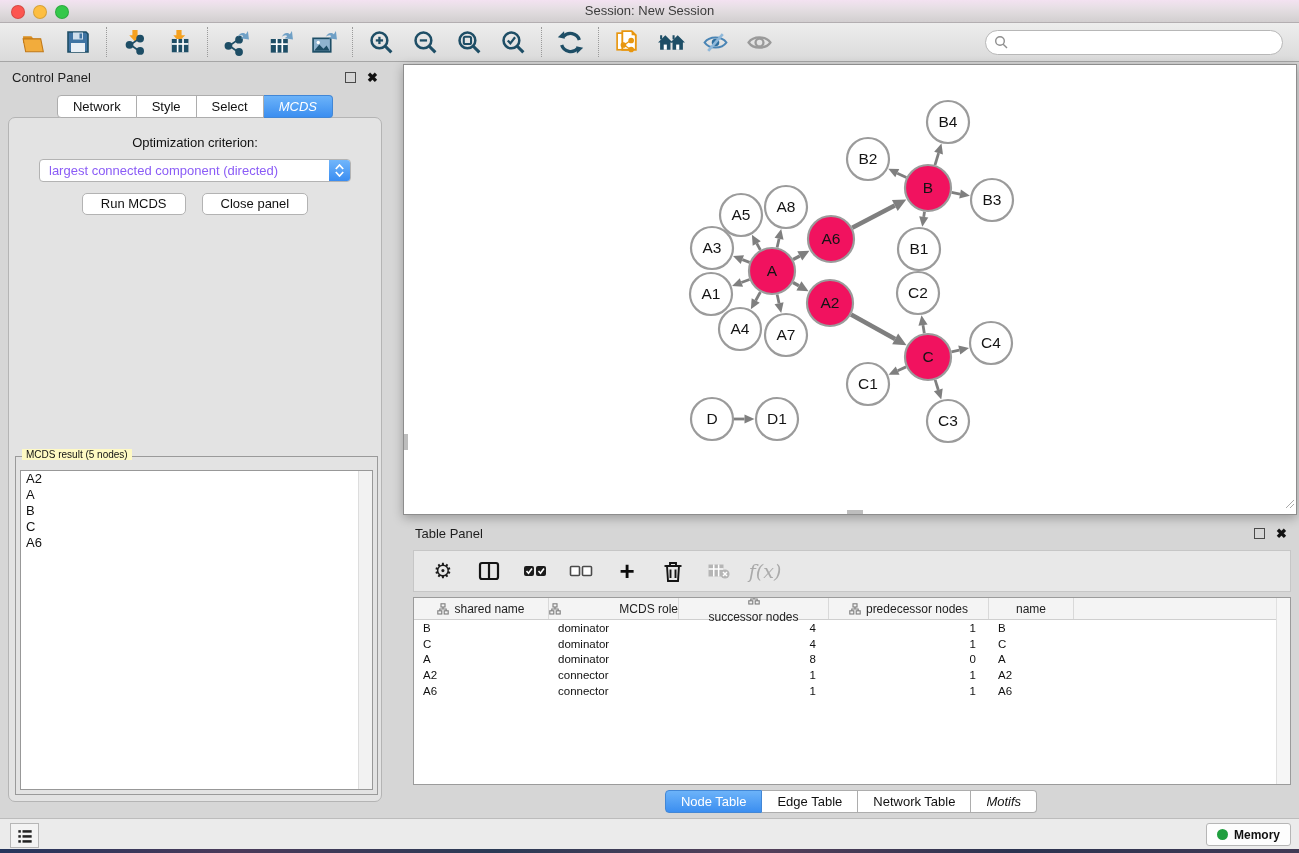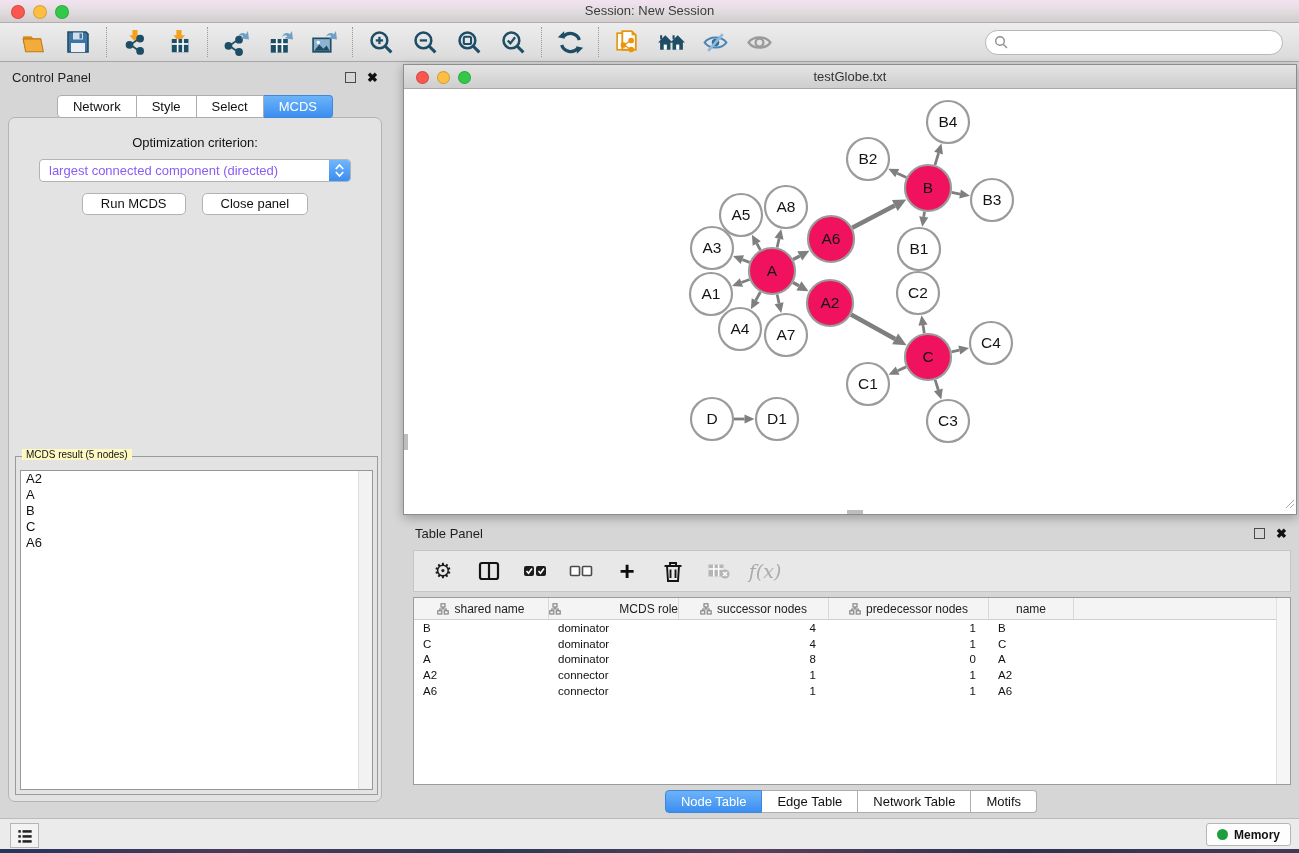"testGlobe.txt" div.nw-titlebar { html: <div> <div> <span></span> <span></span> <span></span> </div> <div>testGlobe.txt</div> </div> -> none }
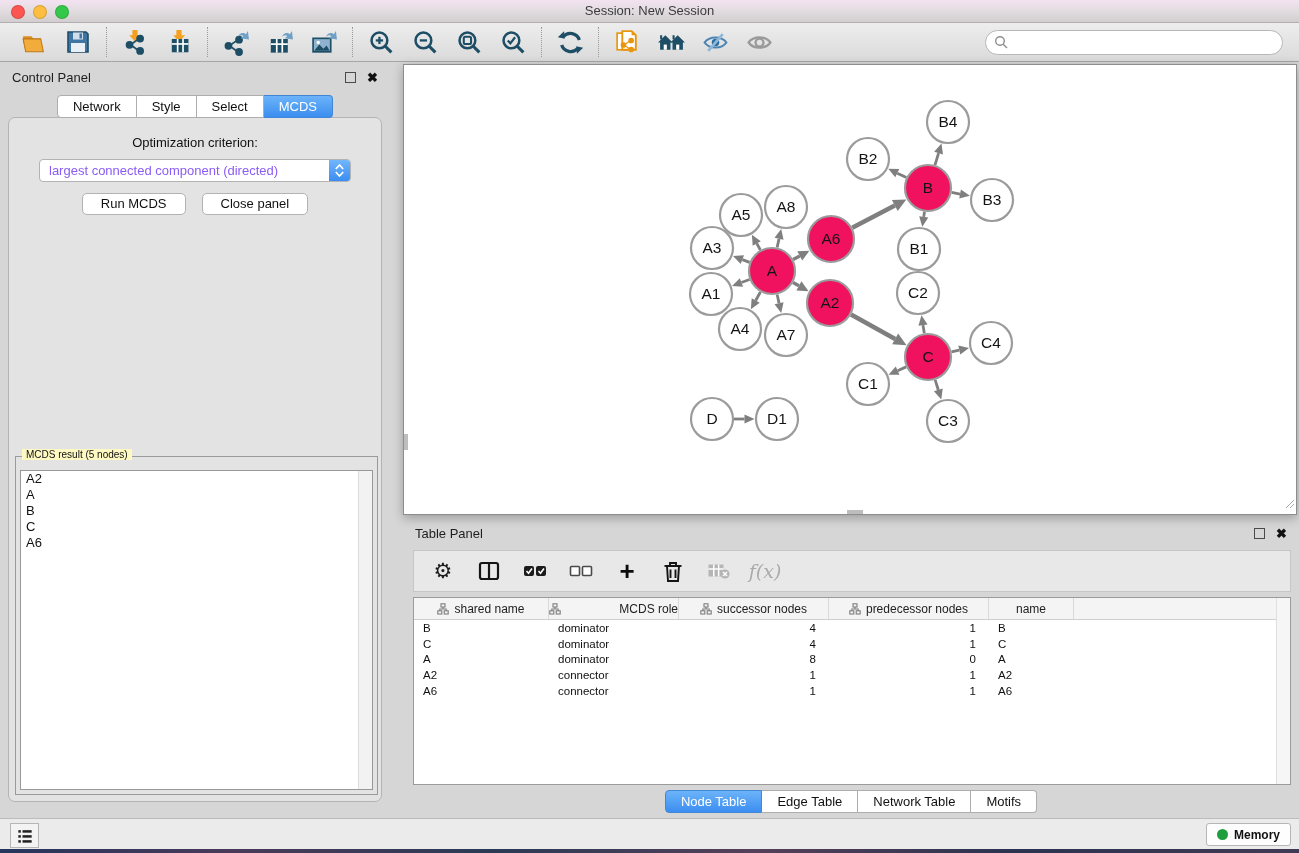"MCDS" .seg-tab:last-child { font-style: none -> italic }
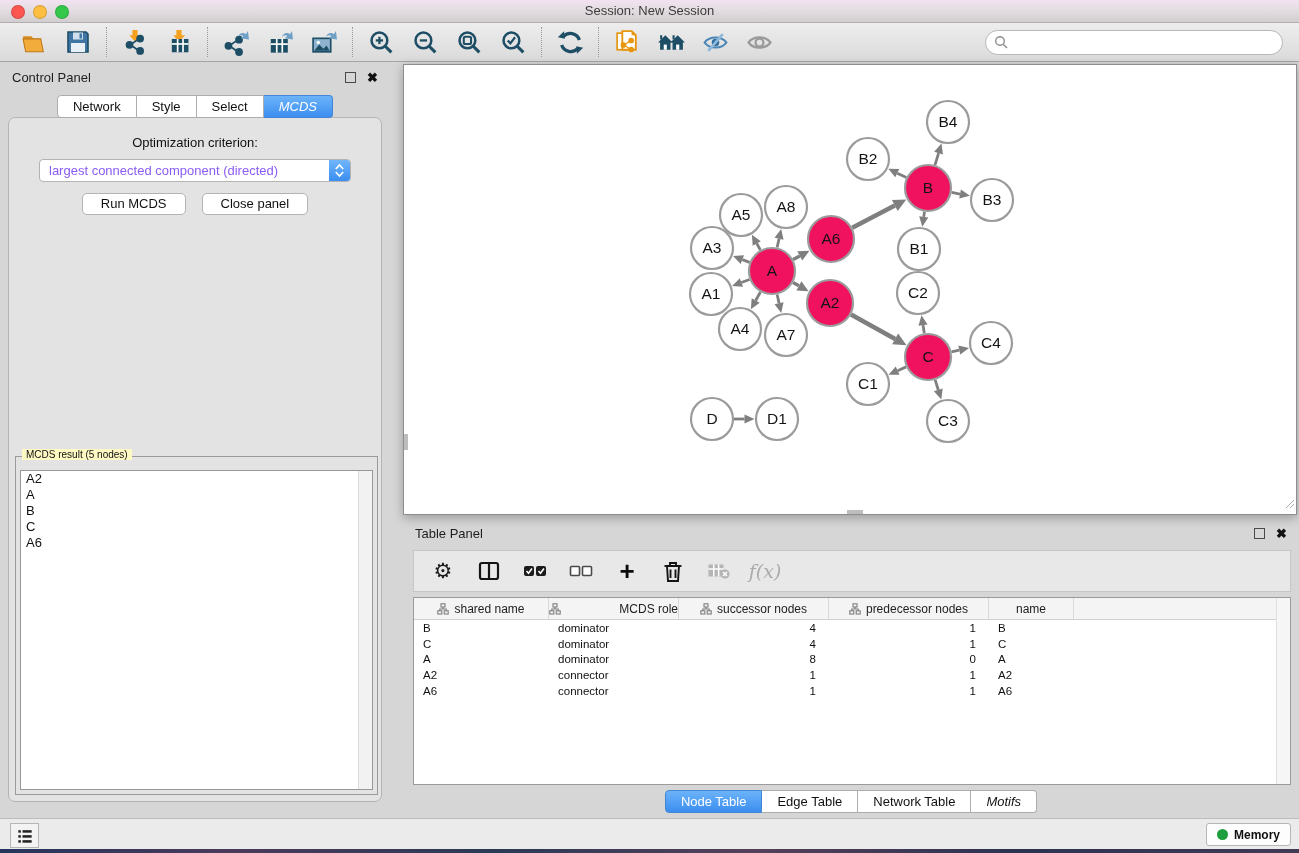"successor nodes" div.th { flex-direction: none -> column }
